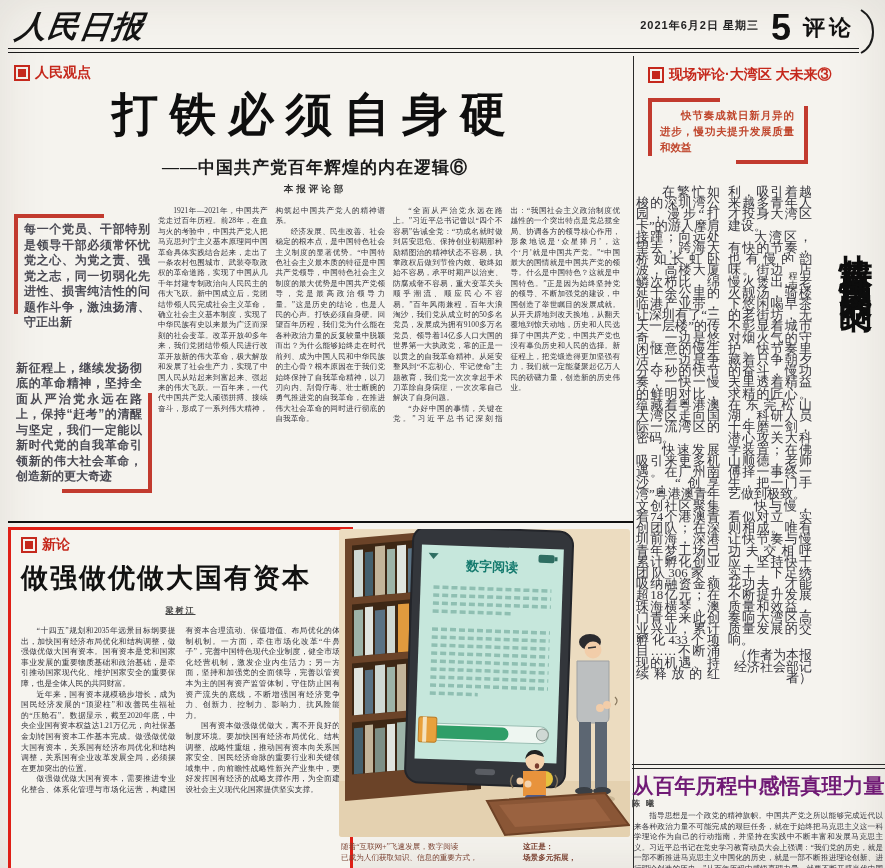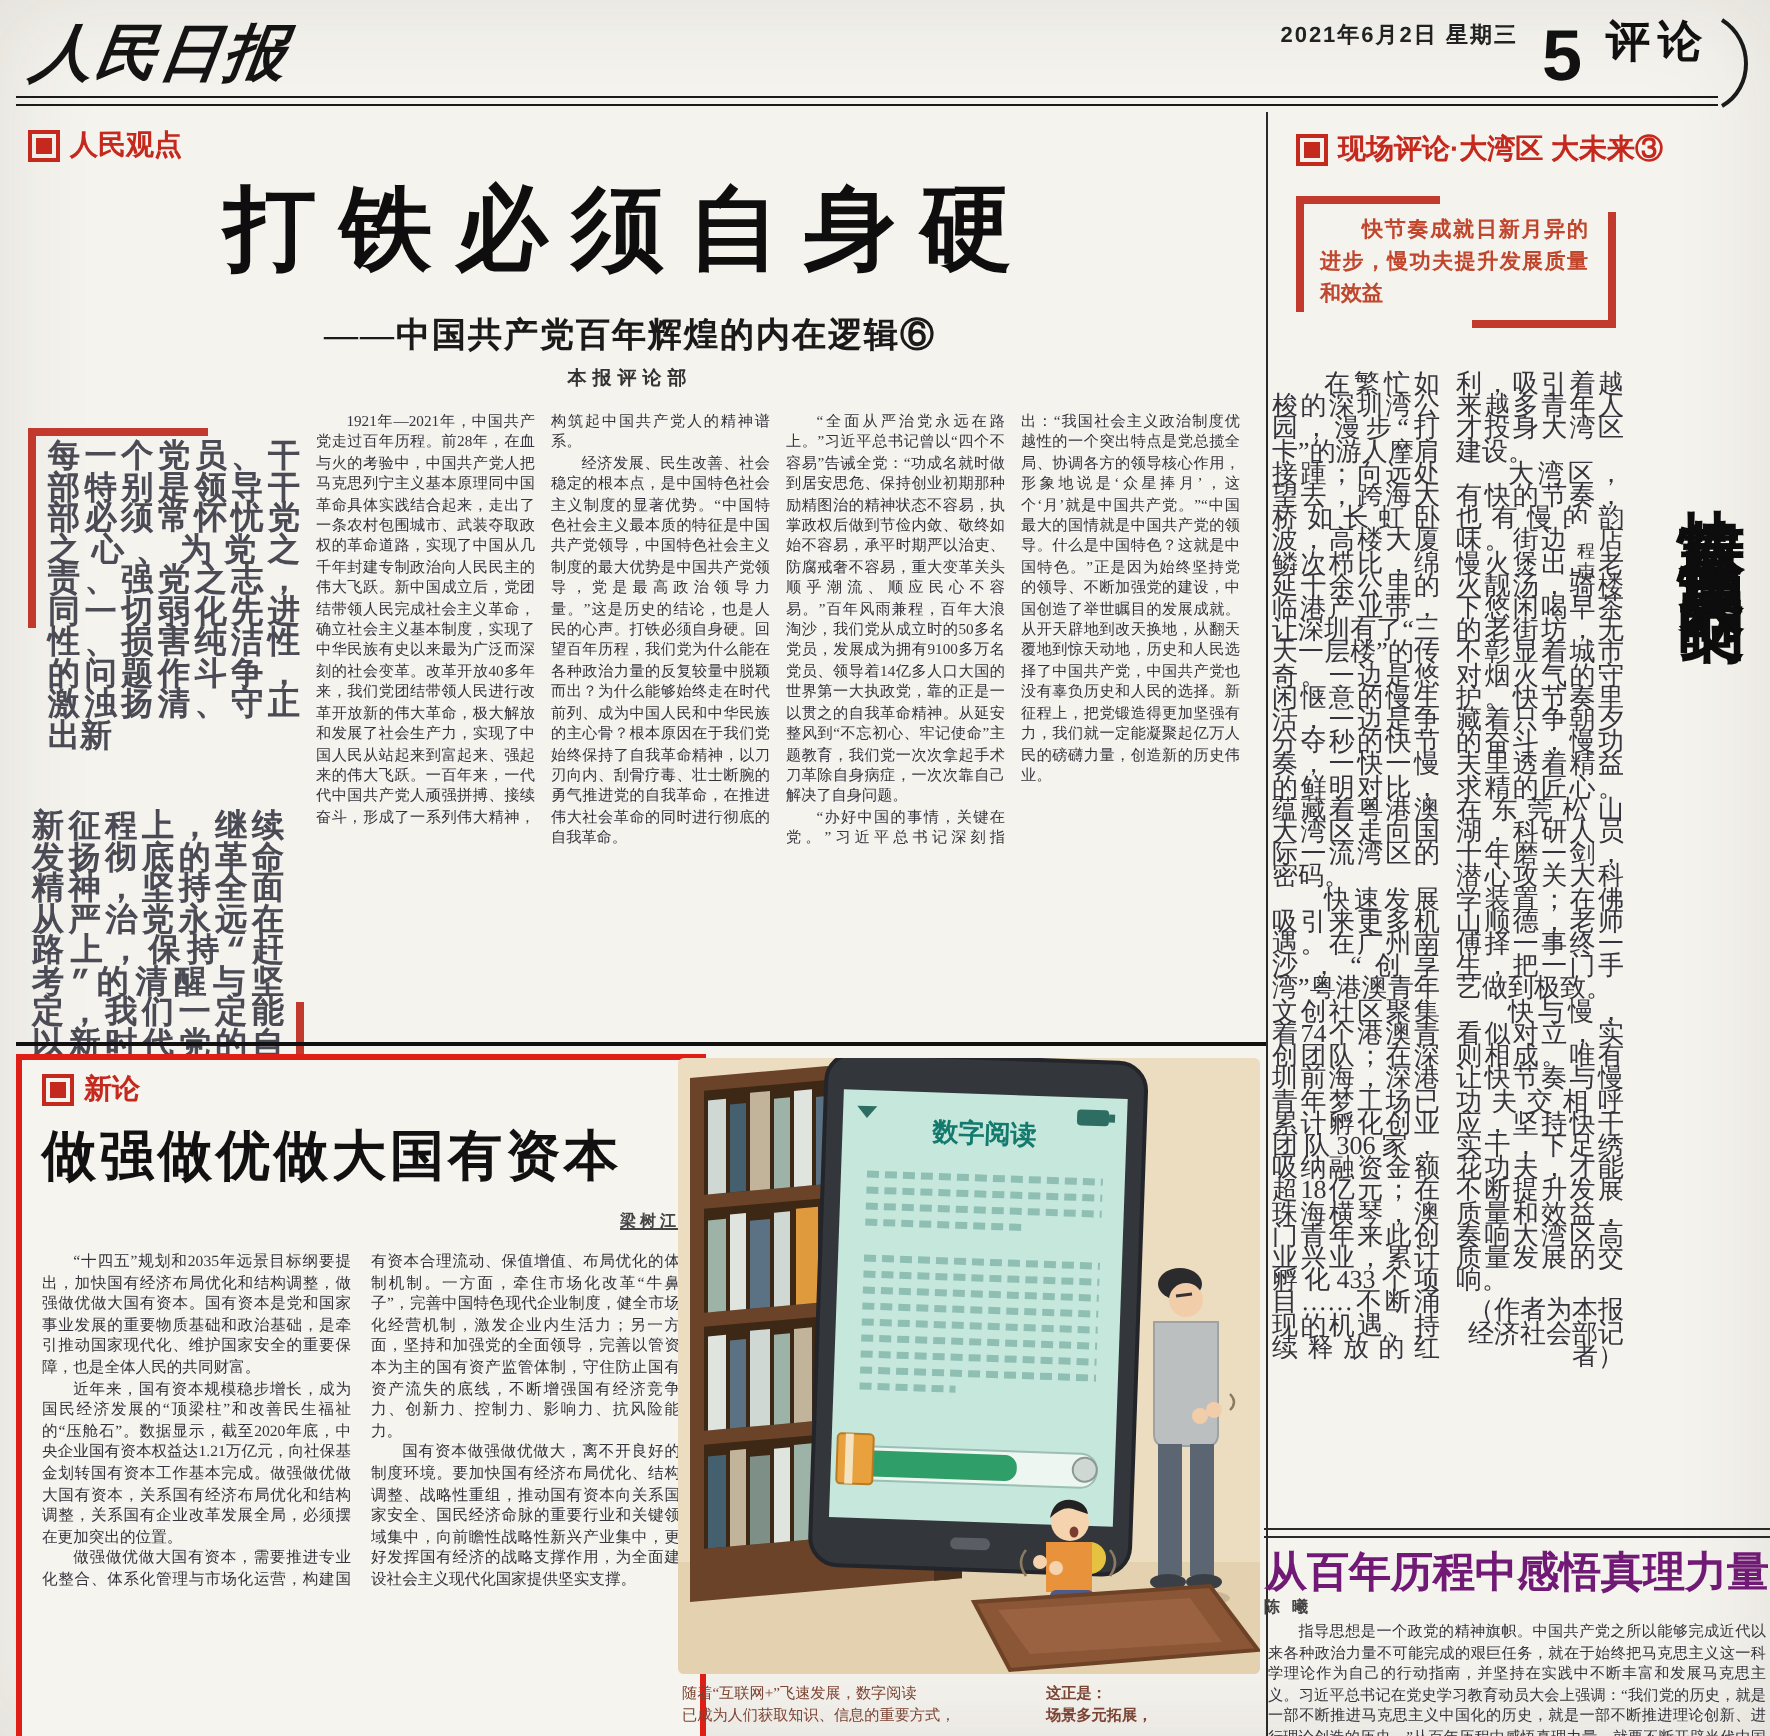"2021年6月2日 星期三" .head-right { align-items: flex-start -> center }
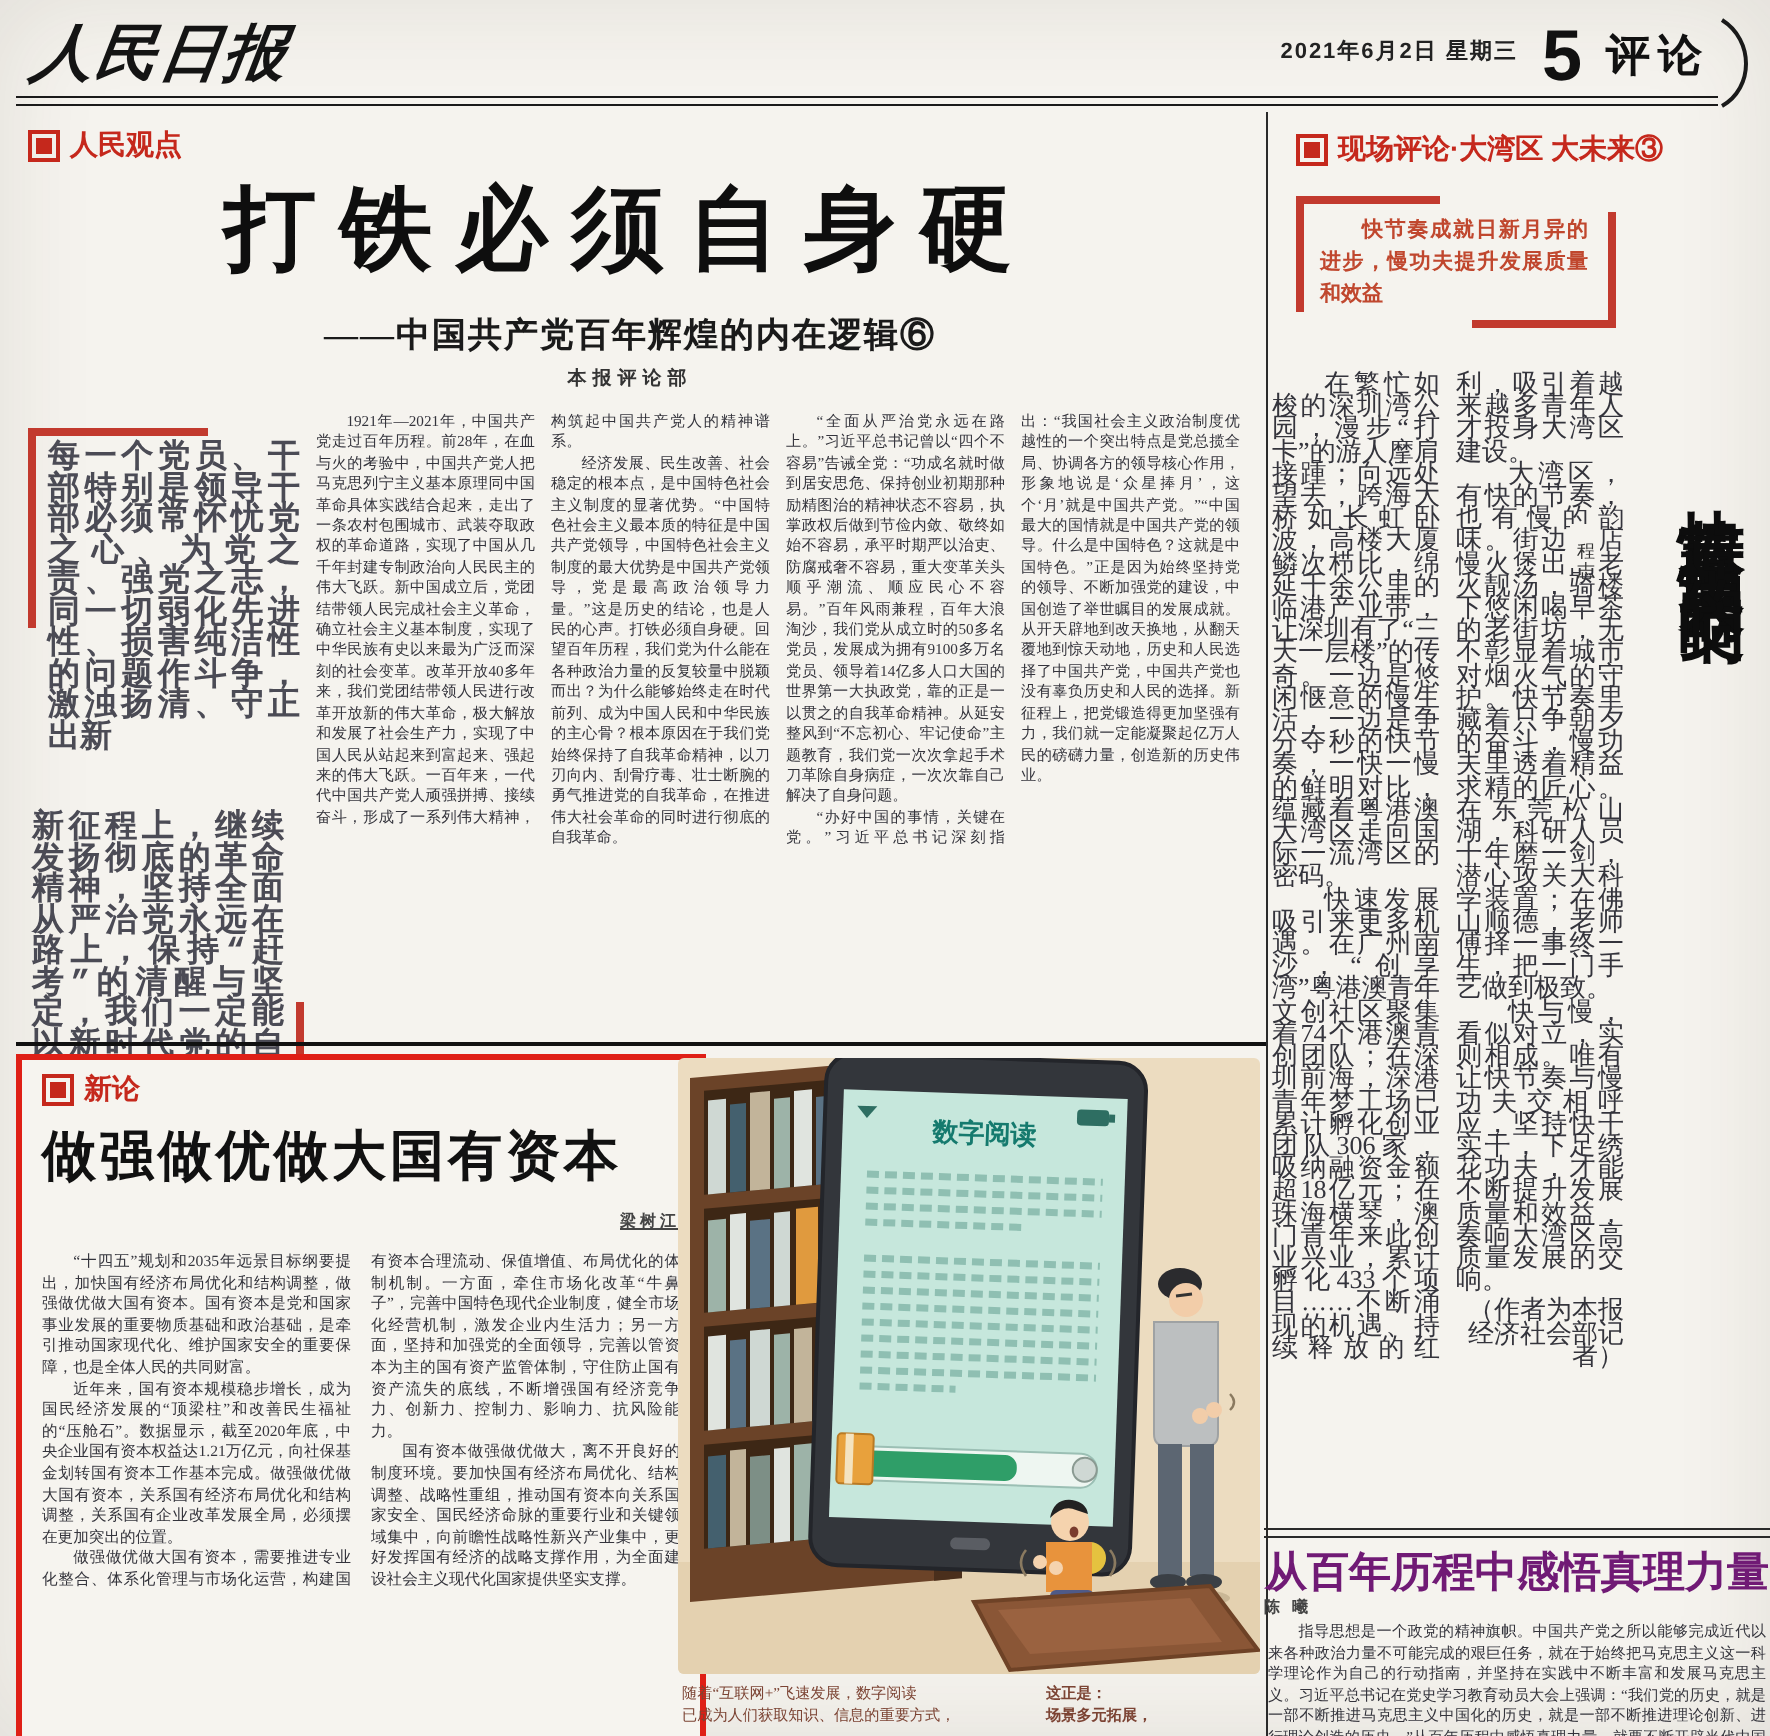"每一个党员、干部特别是领导干部必须常怀忧党之心、为党之责、强党之志，同一切弱化先" .pq { font-family: Liberation Mono, monospace -> Liberation Sans, sans-serif; font-size: 16px -> 12px }
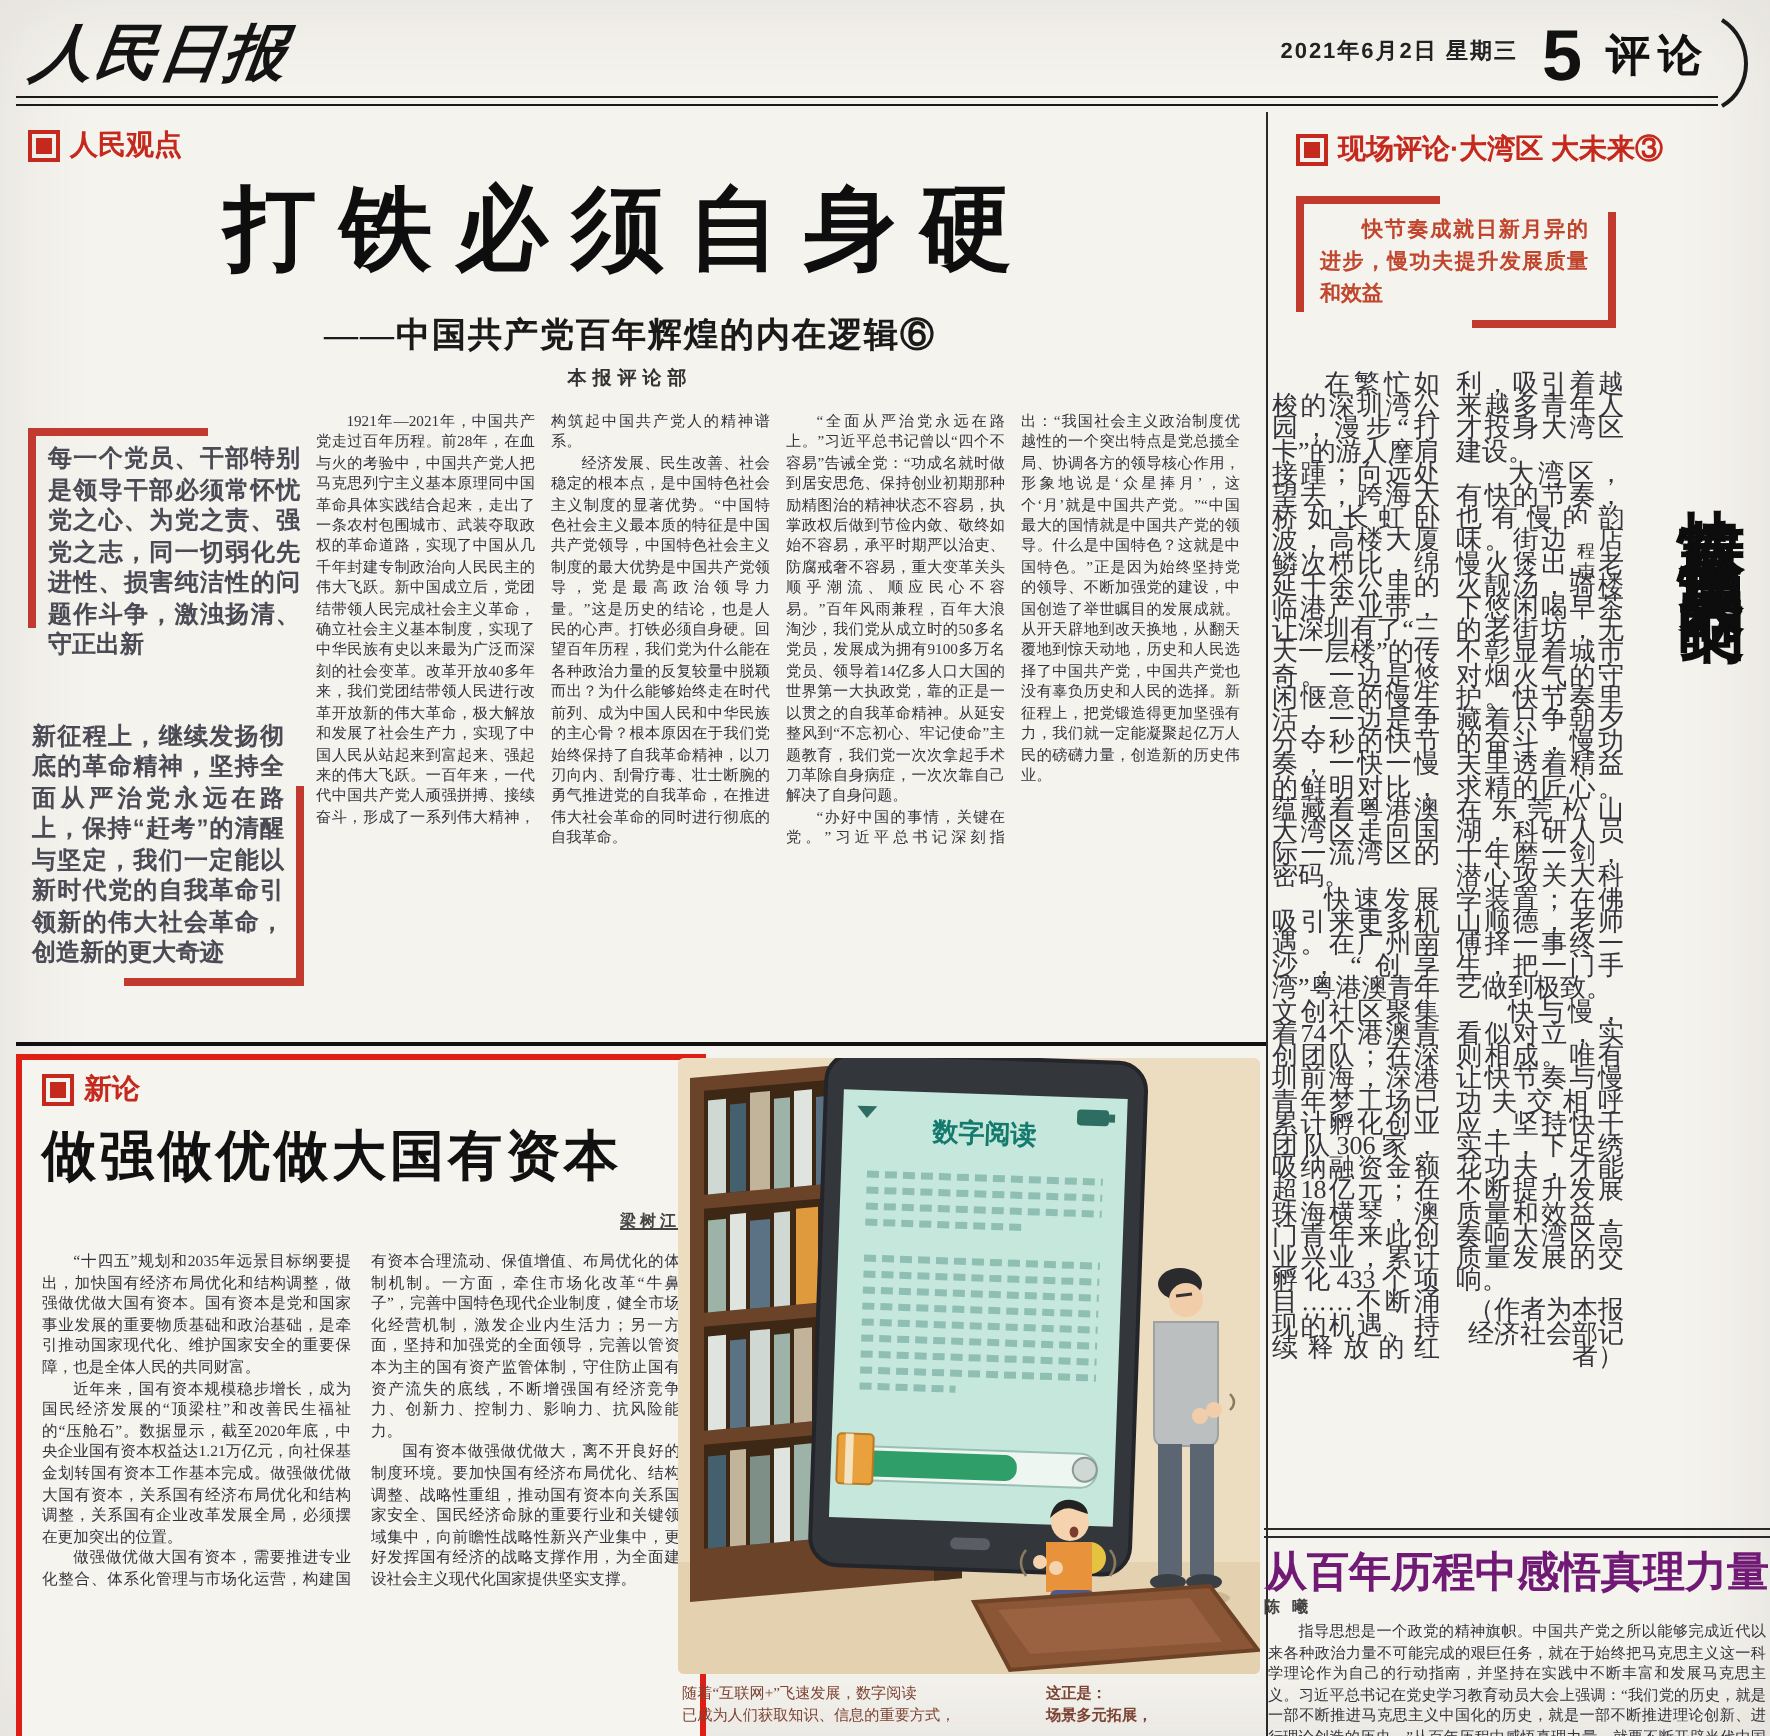"梁树江" .xl-author { text-align: right -> center }
